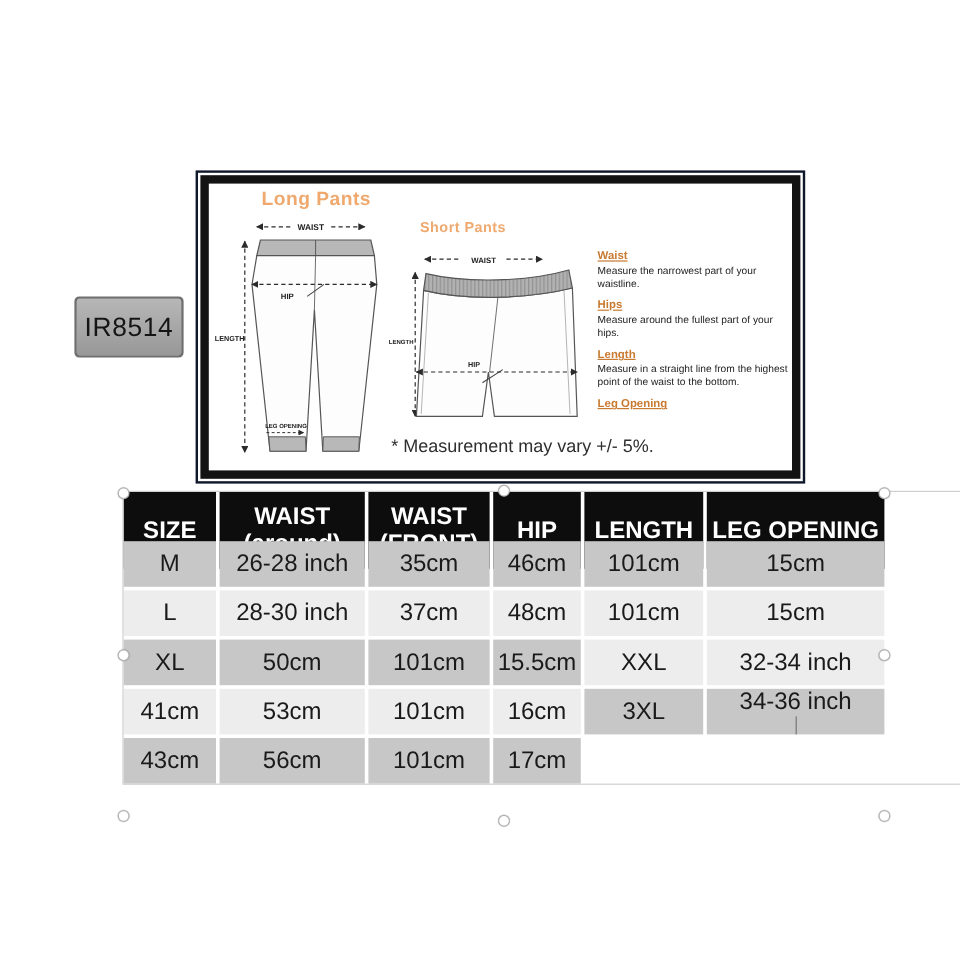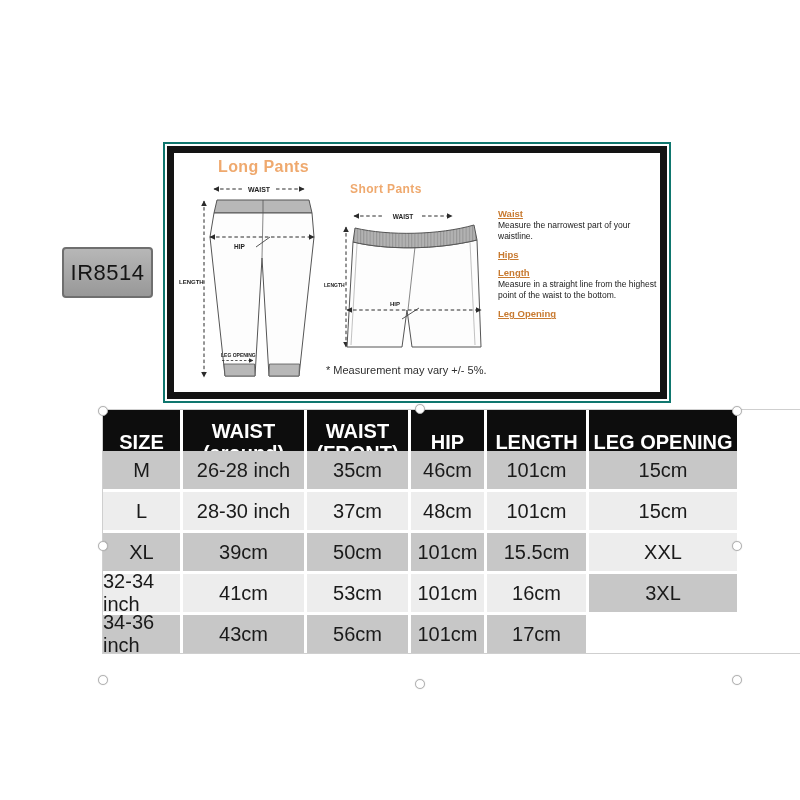"Long Pants" .frame { border: 2px solid #0f766e -> 2px solid #0f172a }
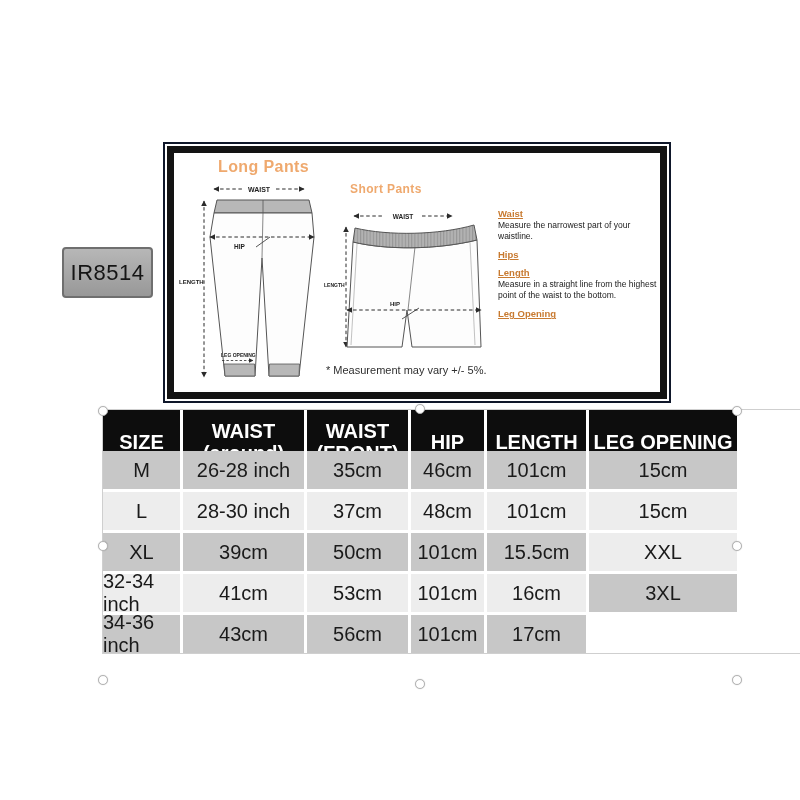"Measure around the fullest part" div.guide-text { html: none -> <div>Measure around the fullest part of your hips.</div> }
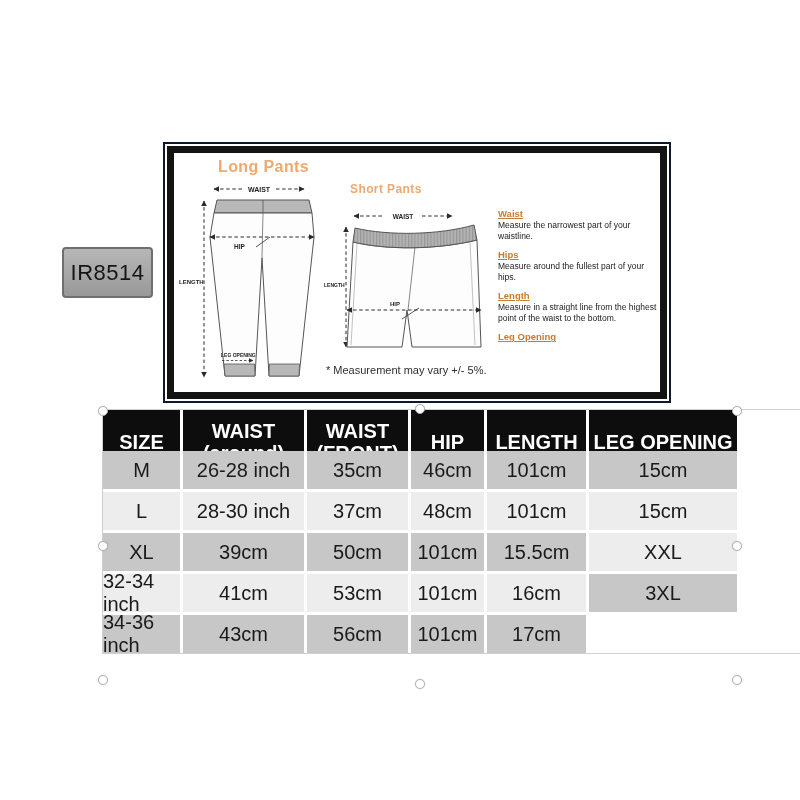"* Measurement may vary +/-" .note { font-size: 11px -> 15px }
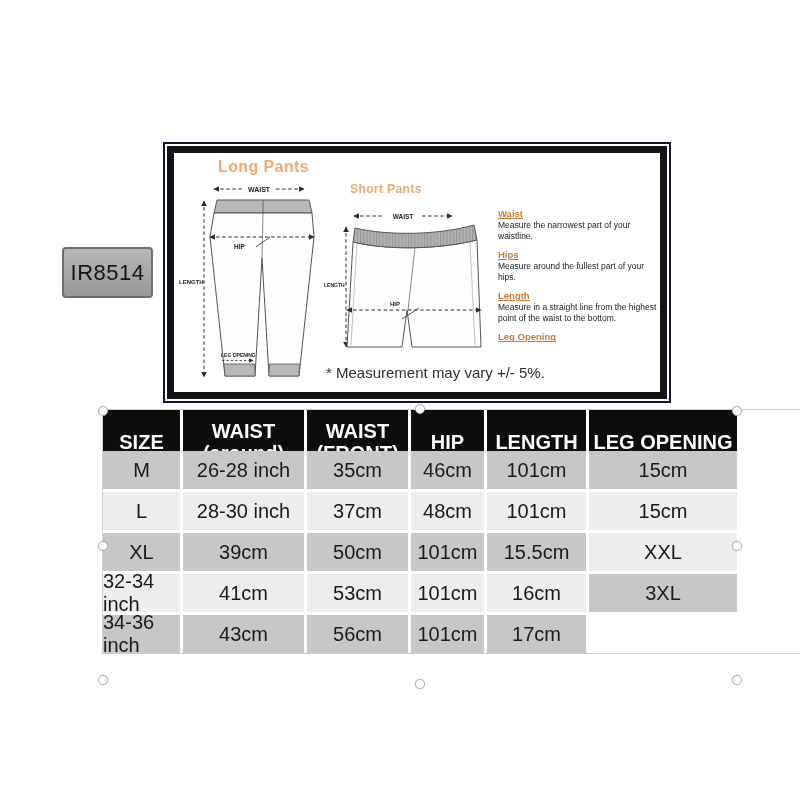"39cm" div.cell { html: <div>39cm</div> -> none }
